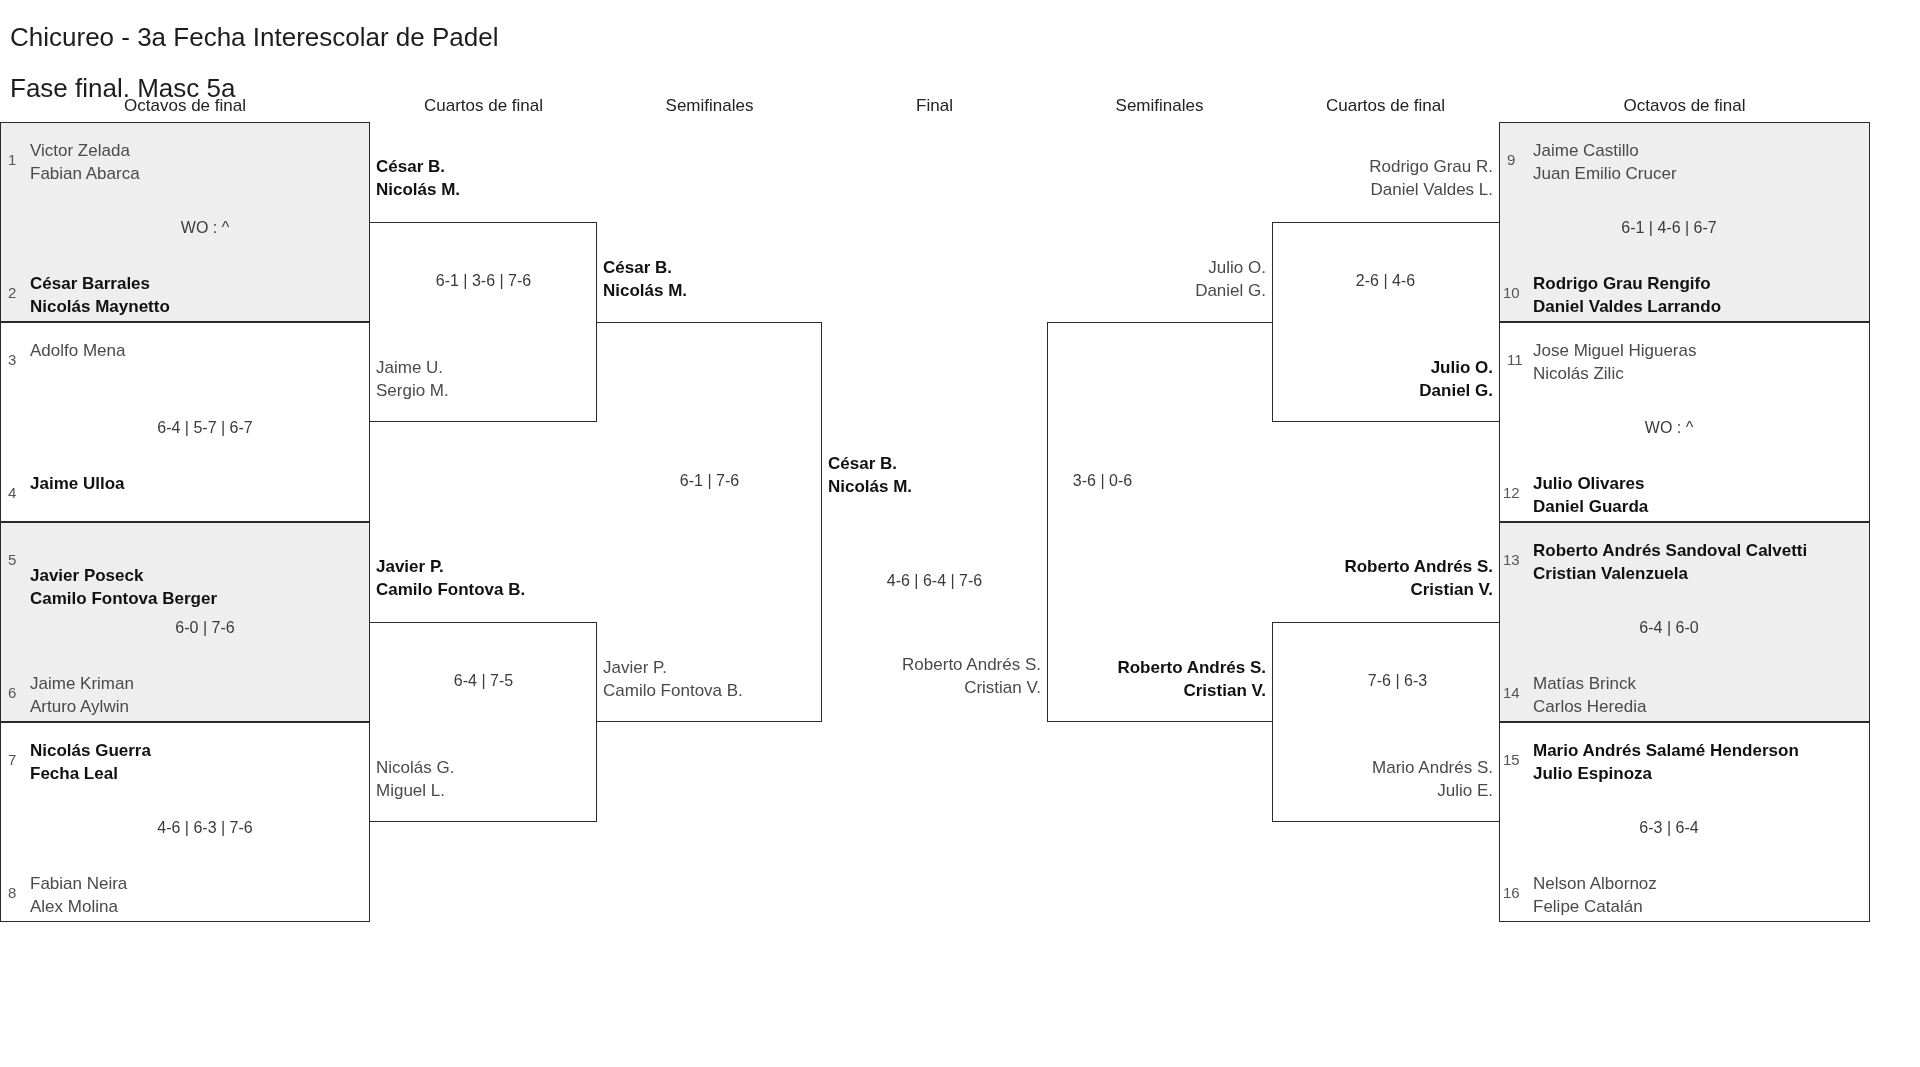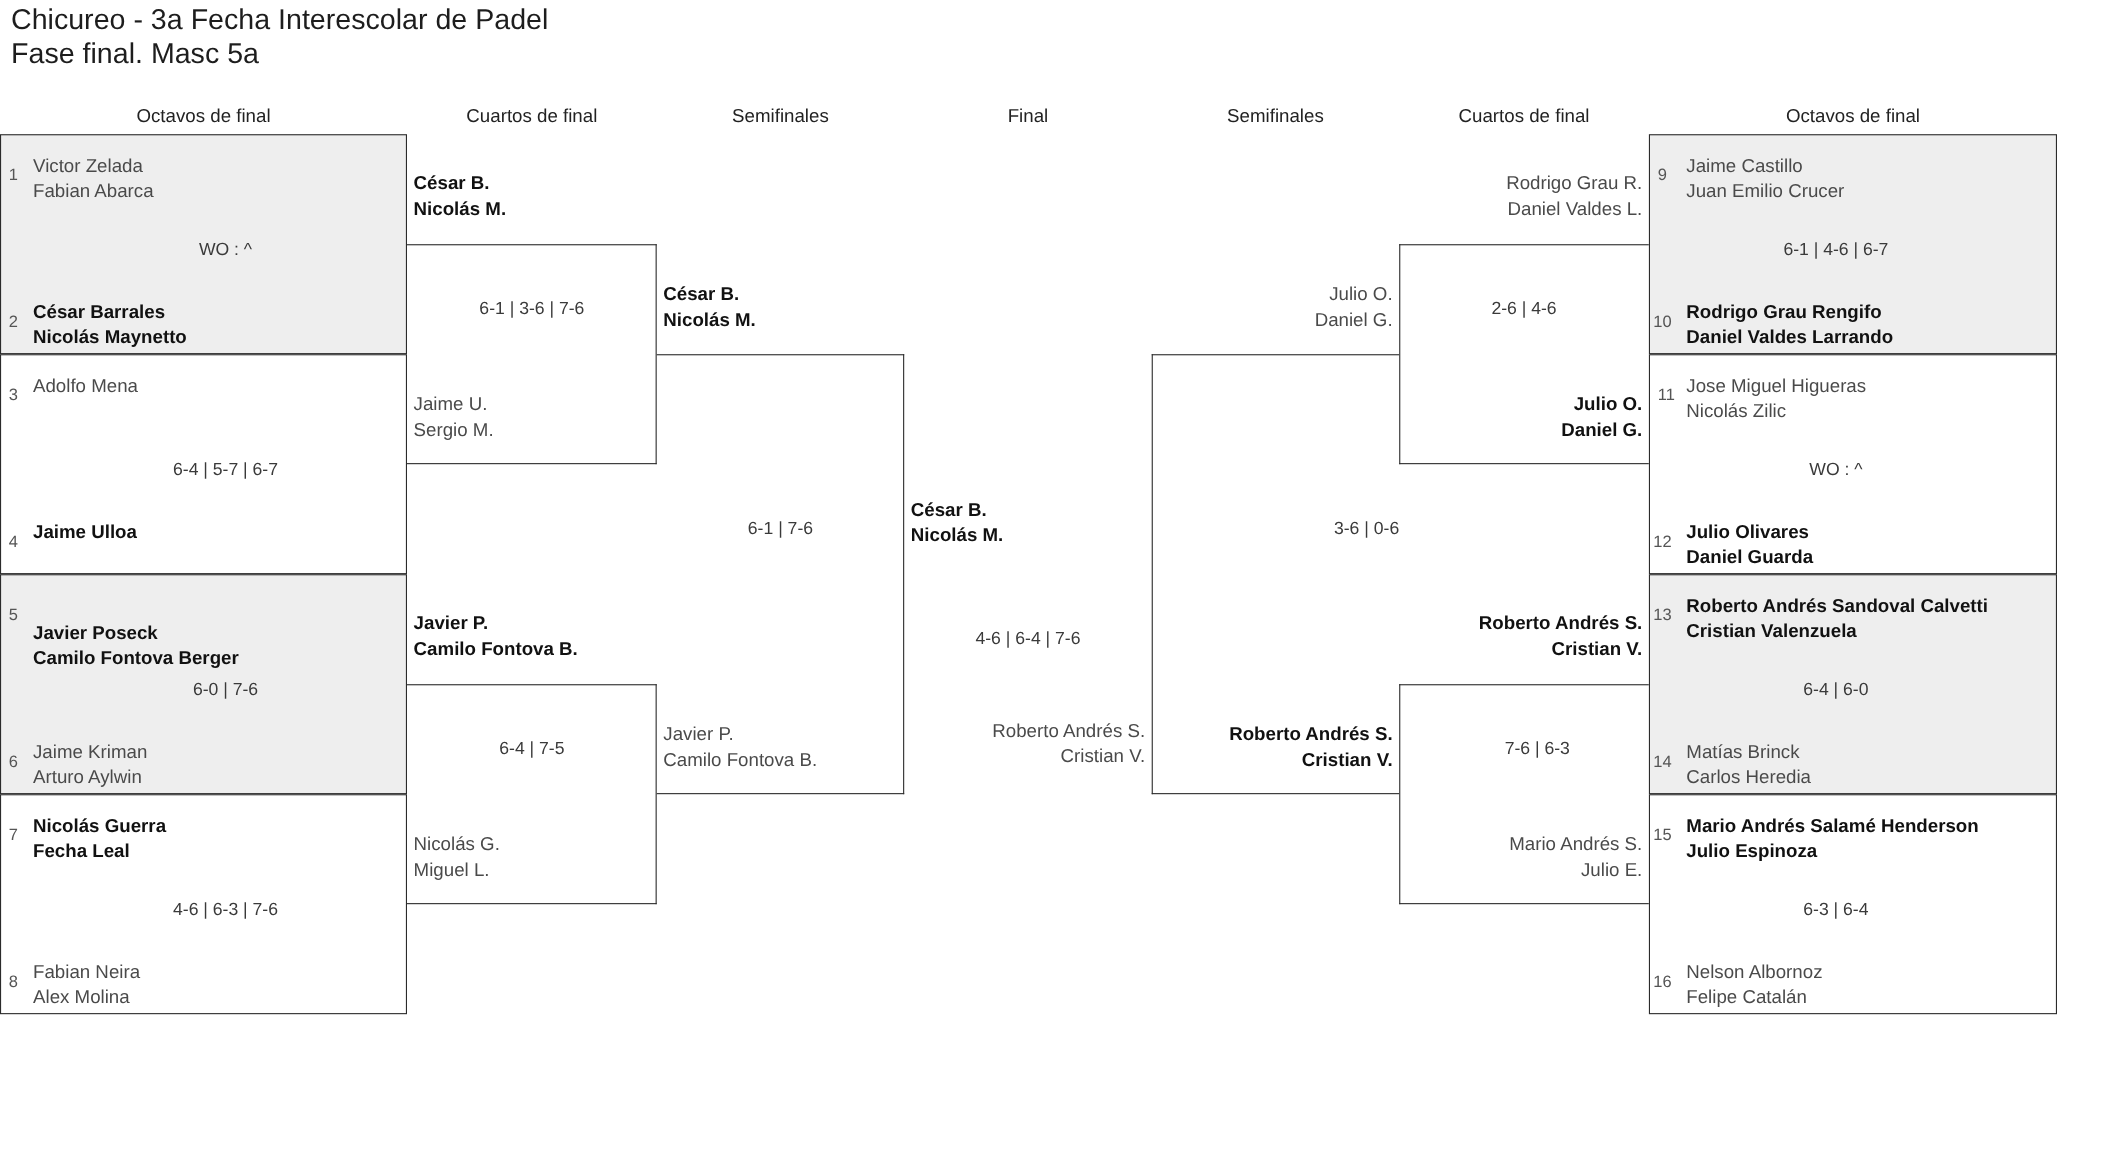"Chicureo - 3a Fecha Interescolar" #title-block .tline { margin-top: none -> 20px }
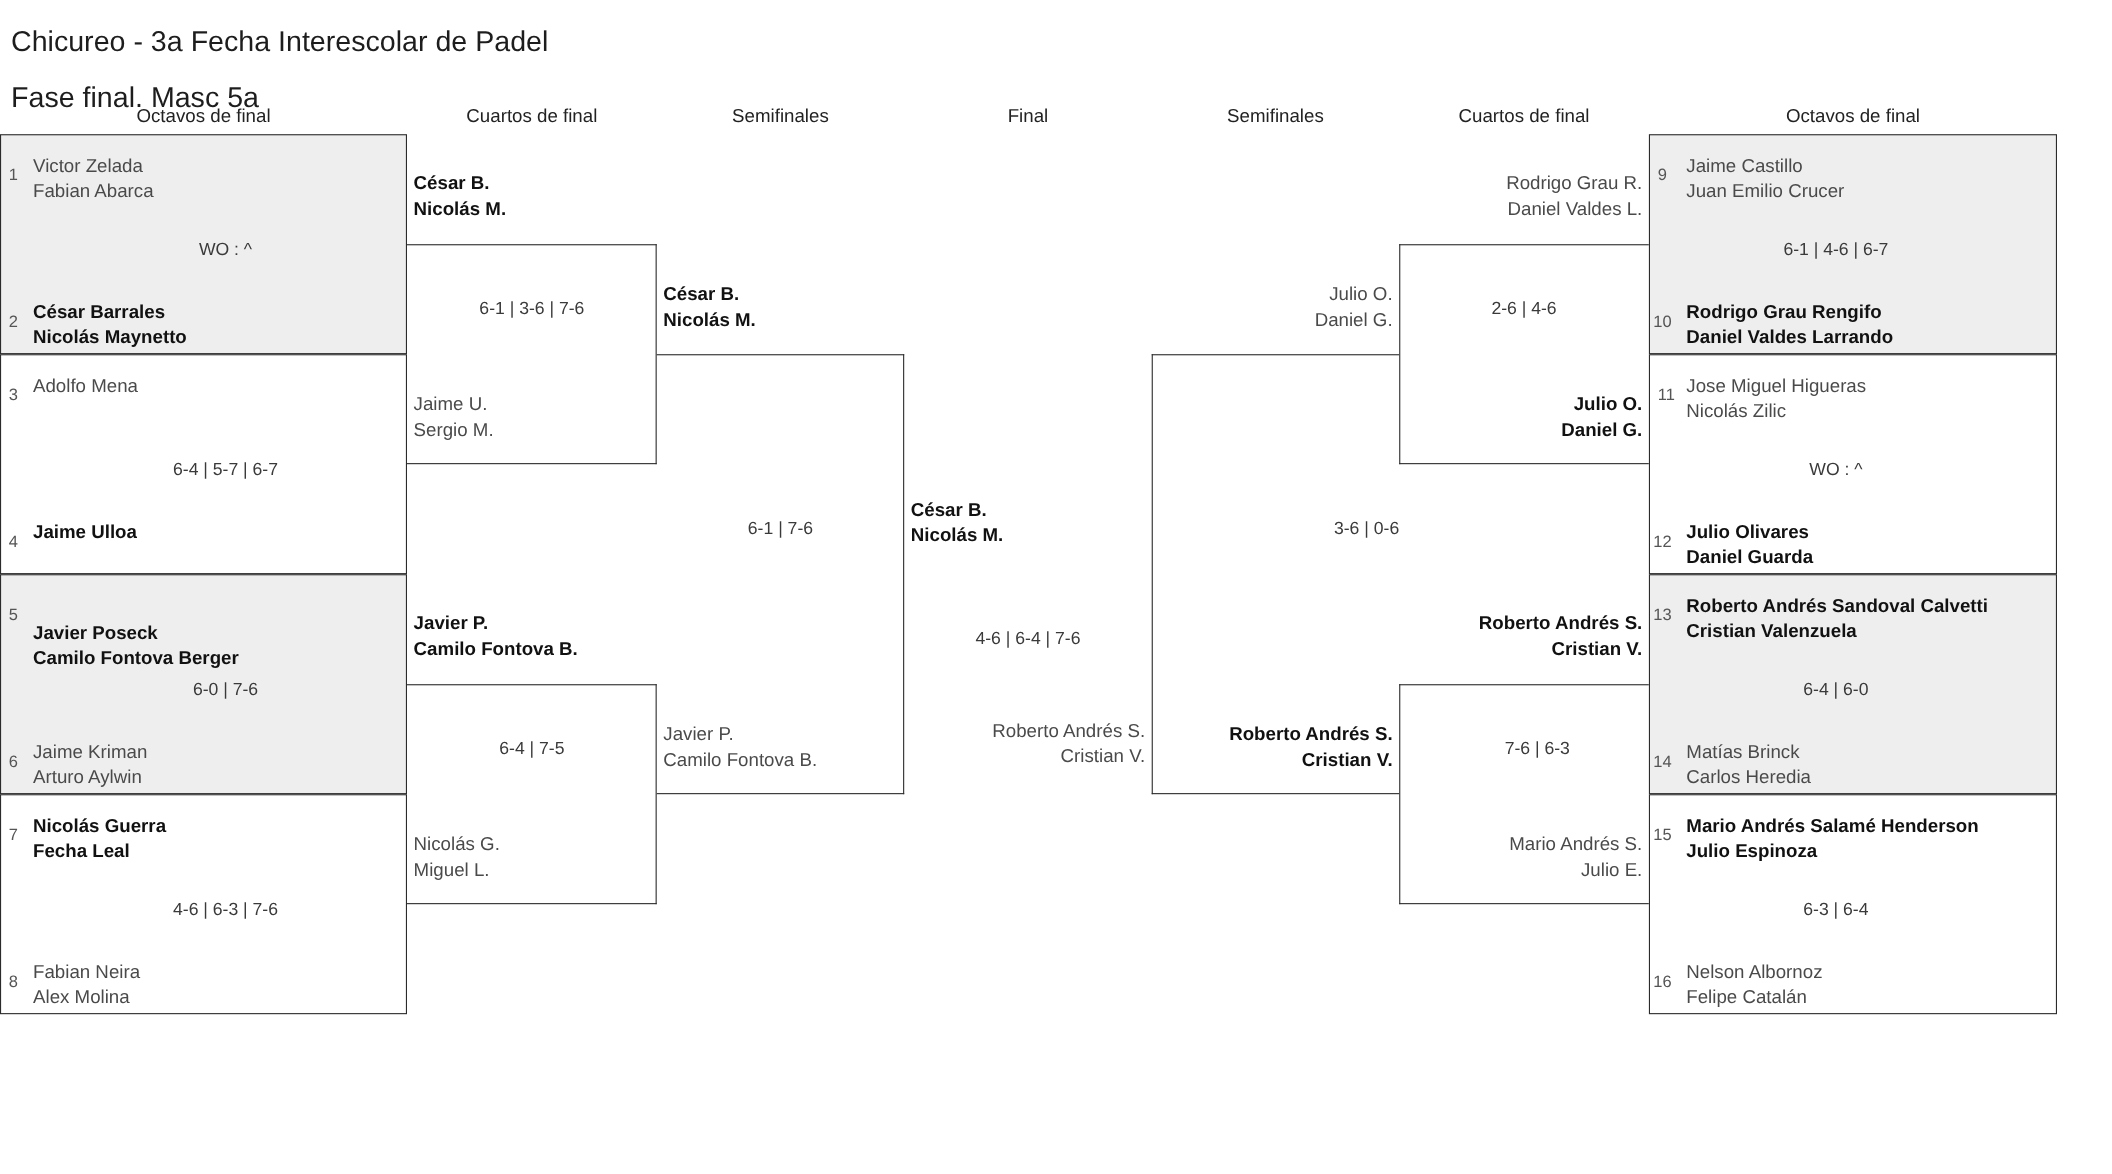"3-6 | 0-6" div.score { left: 1047px -> 990px; text-align: right -> none }
